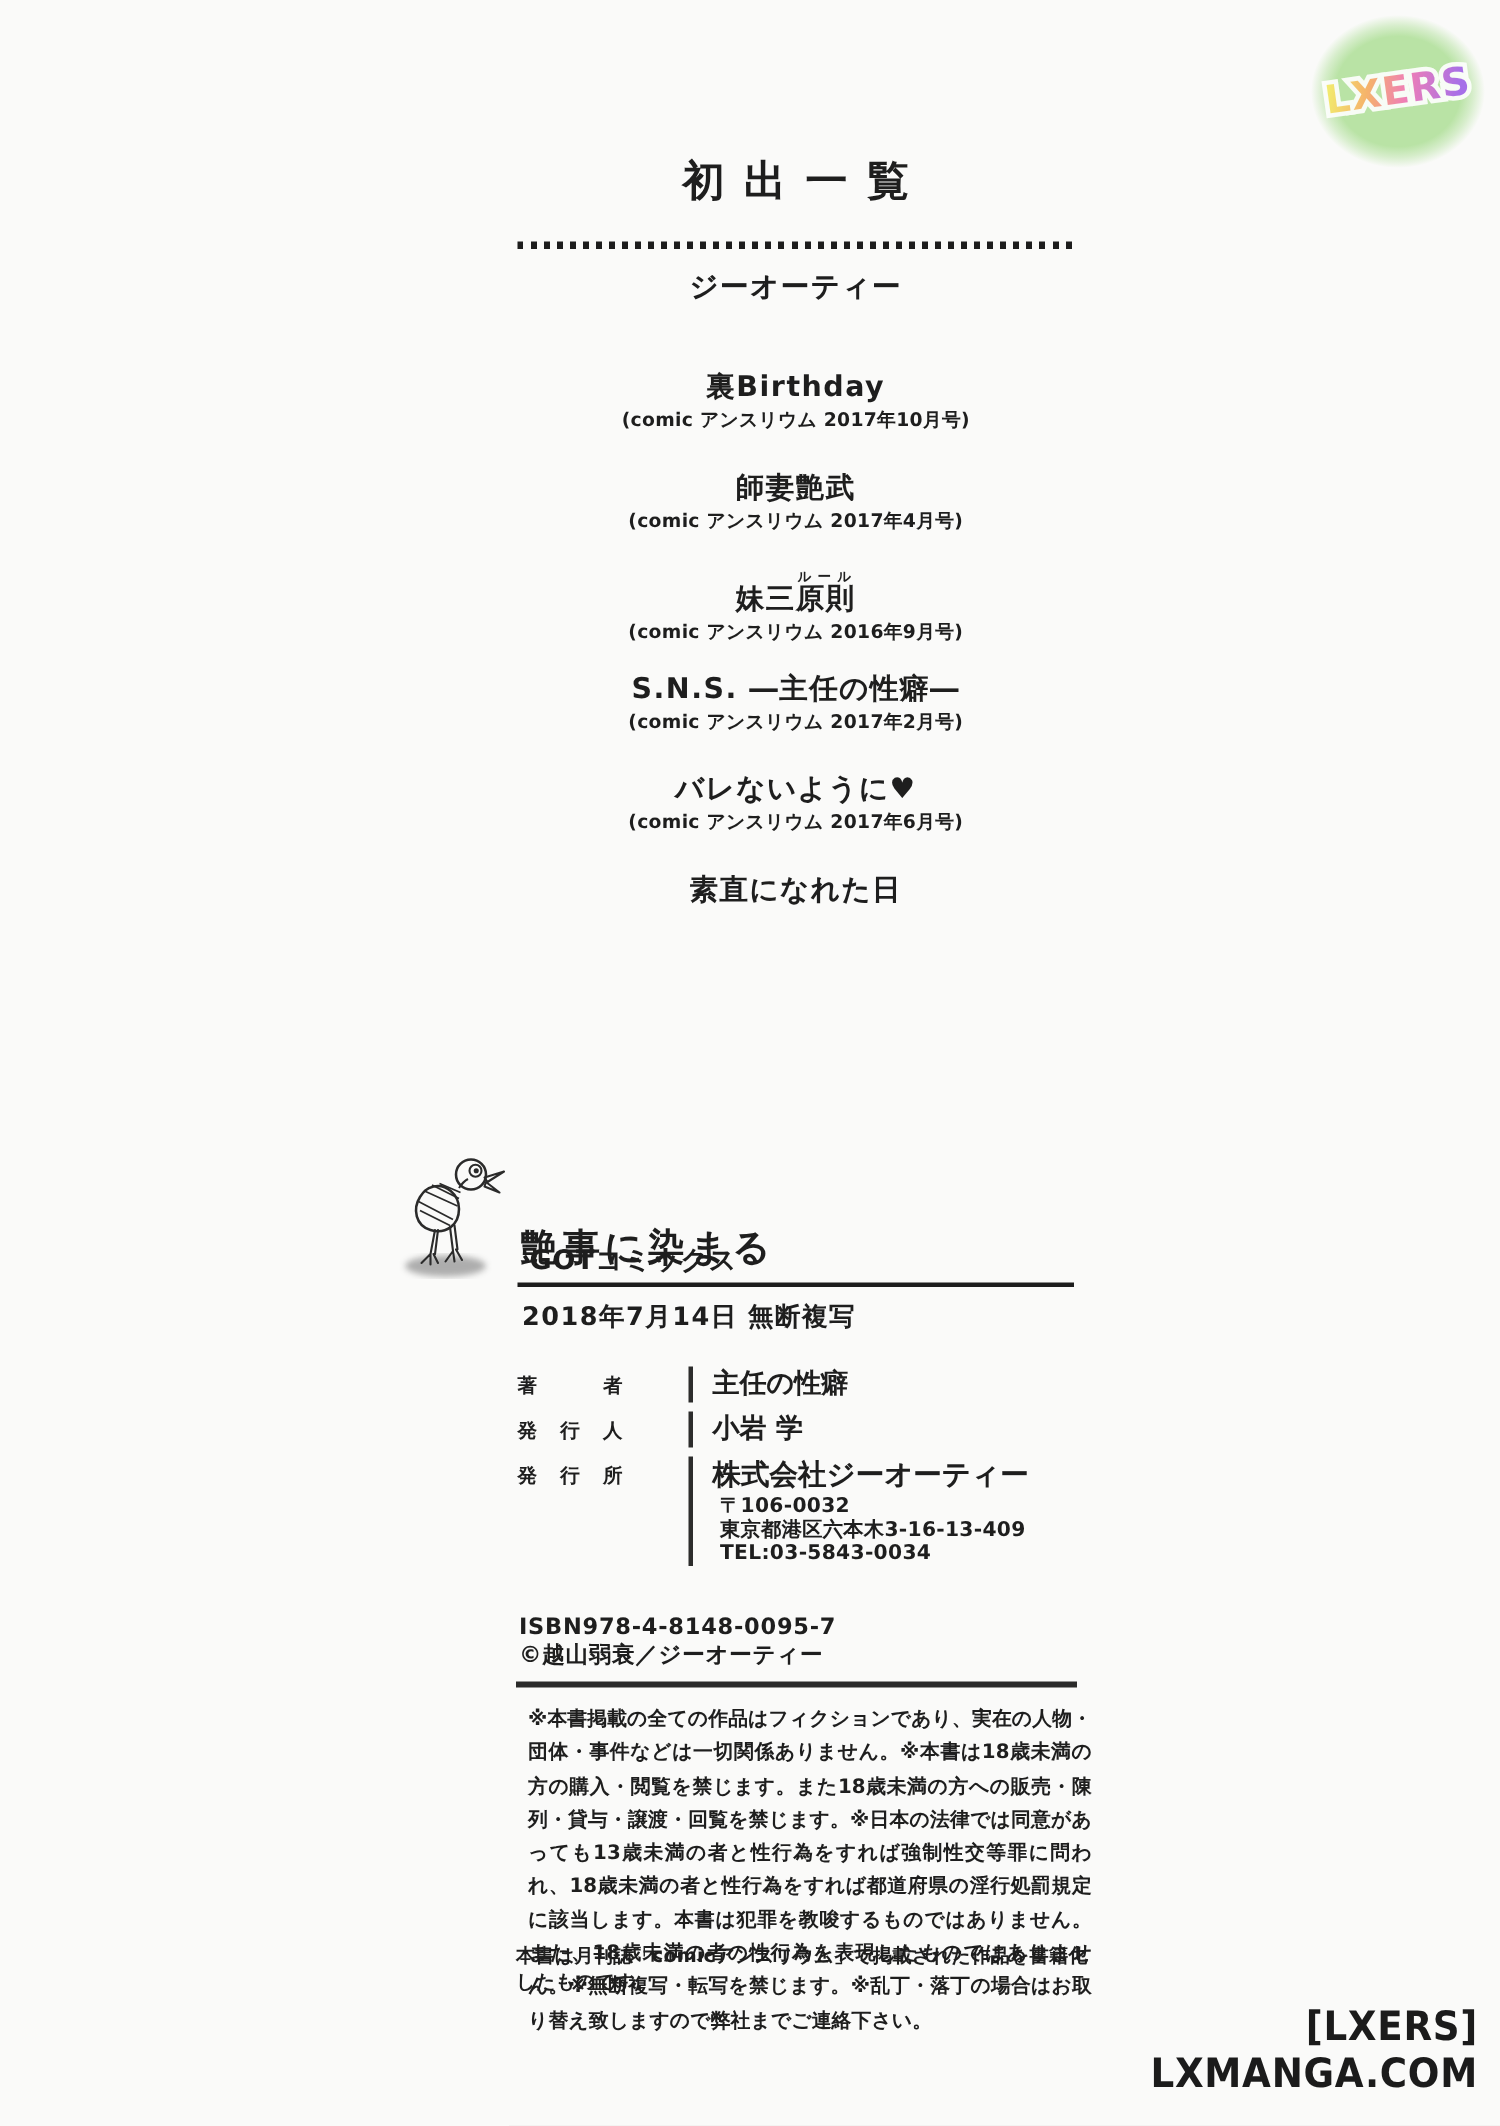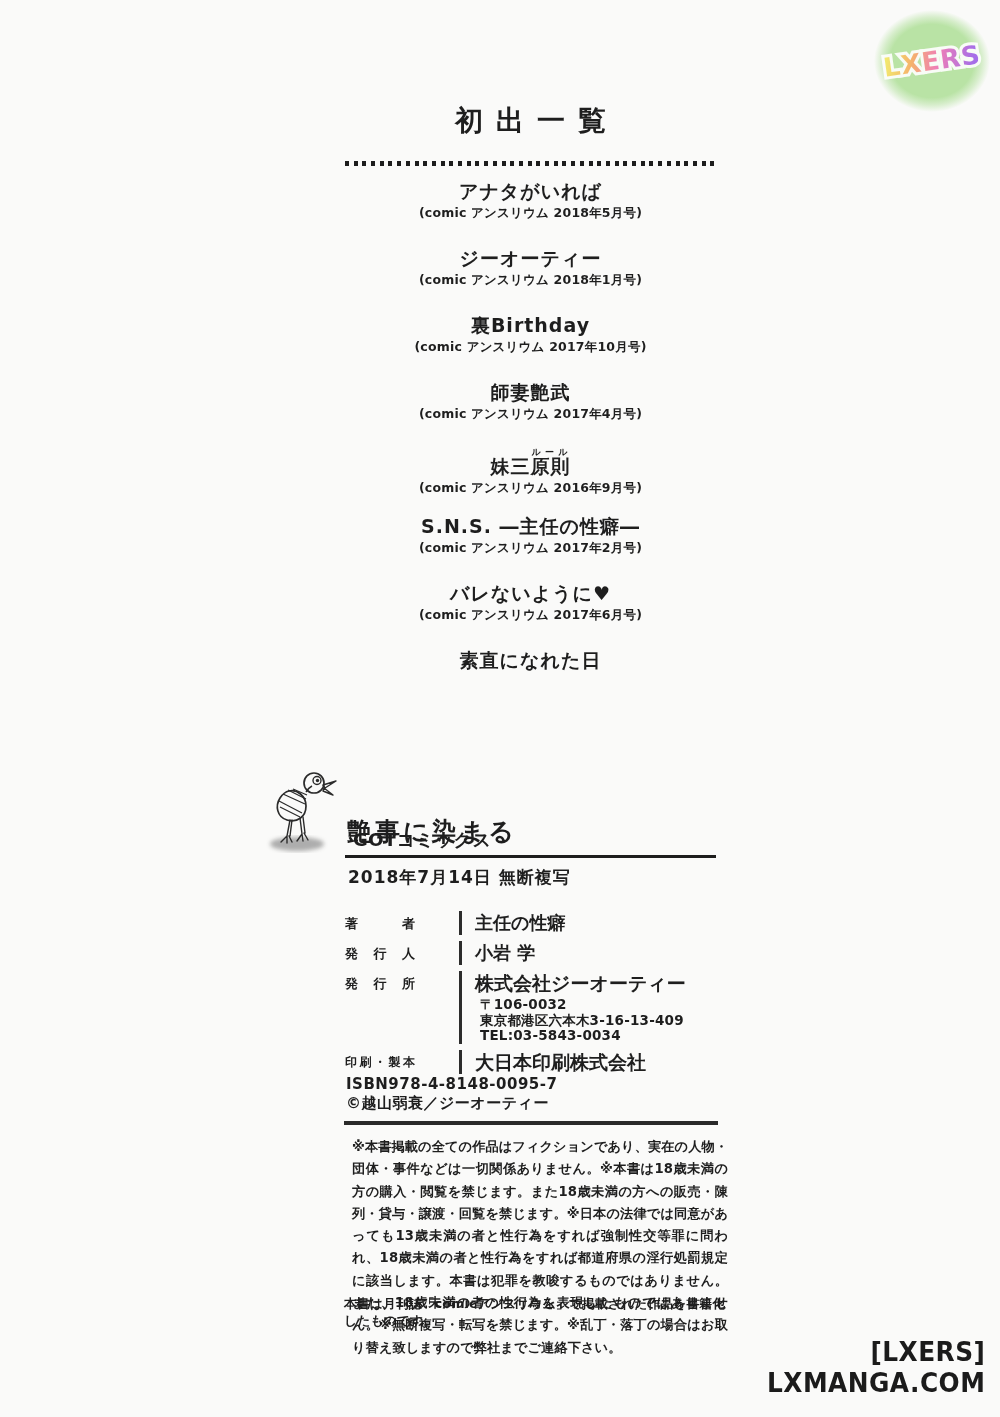"アナタがいれば" div.entry { html: <div> <div>アナタがいれば</div> <div>(comic アンスリウム 2018年5月号)</div> </div> -> none }
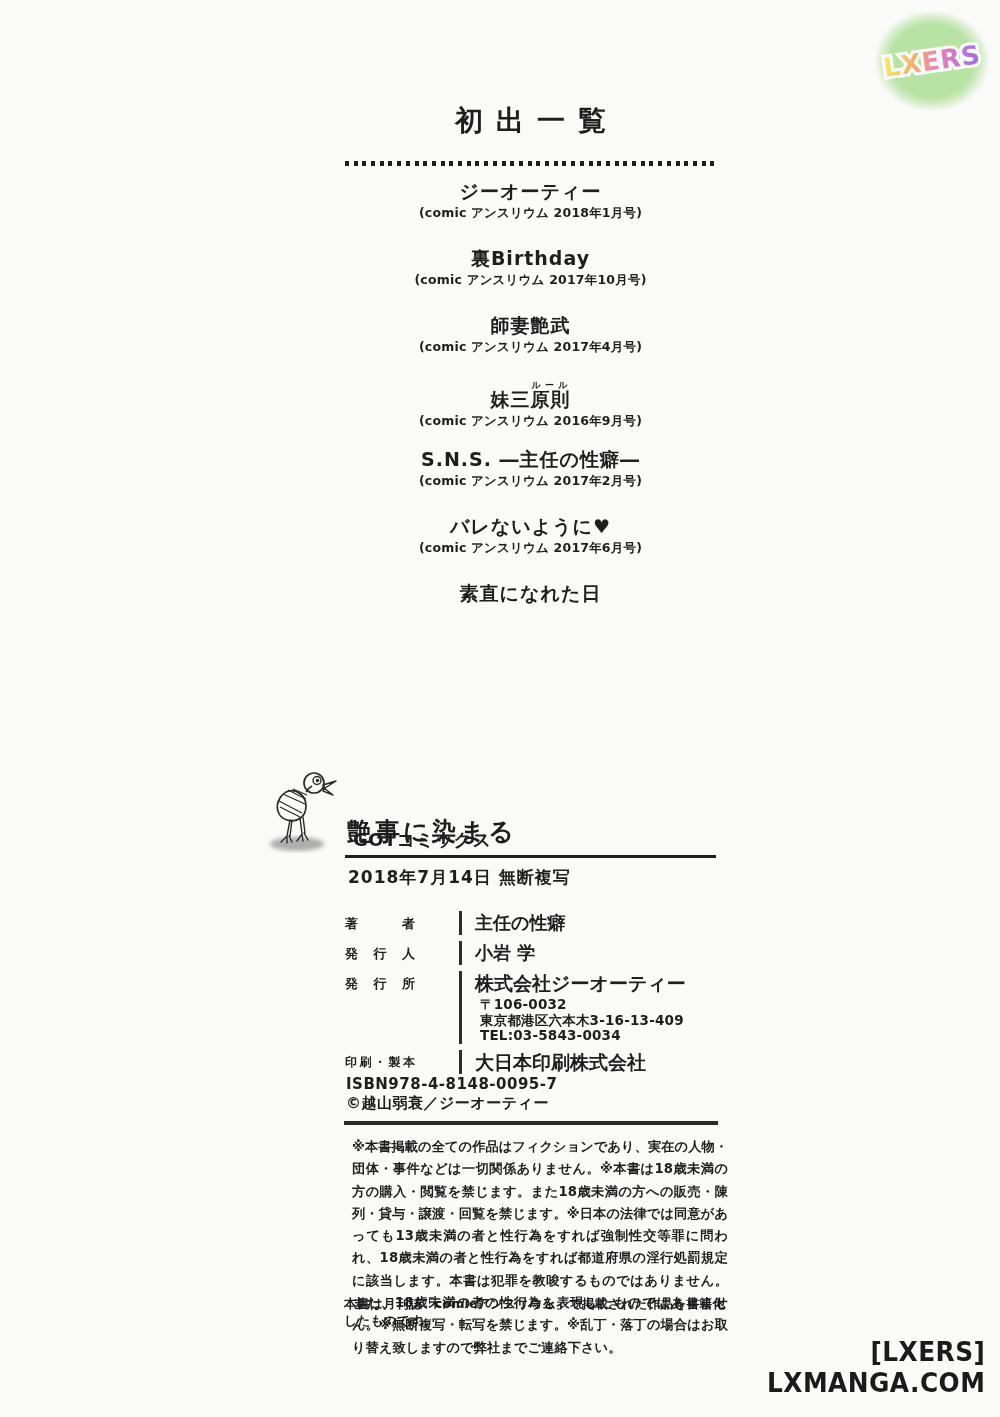"(comic アンスリウム 2018年1月号)" div.entry-source { html: <div>(comic アンスリウム 2018年1月号)</div> -> none }
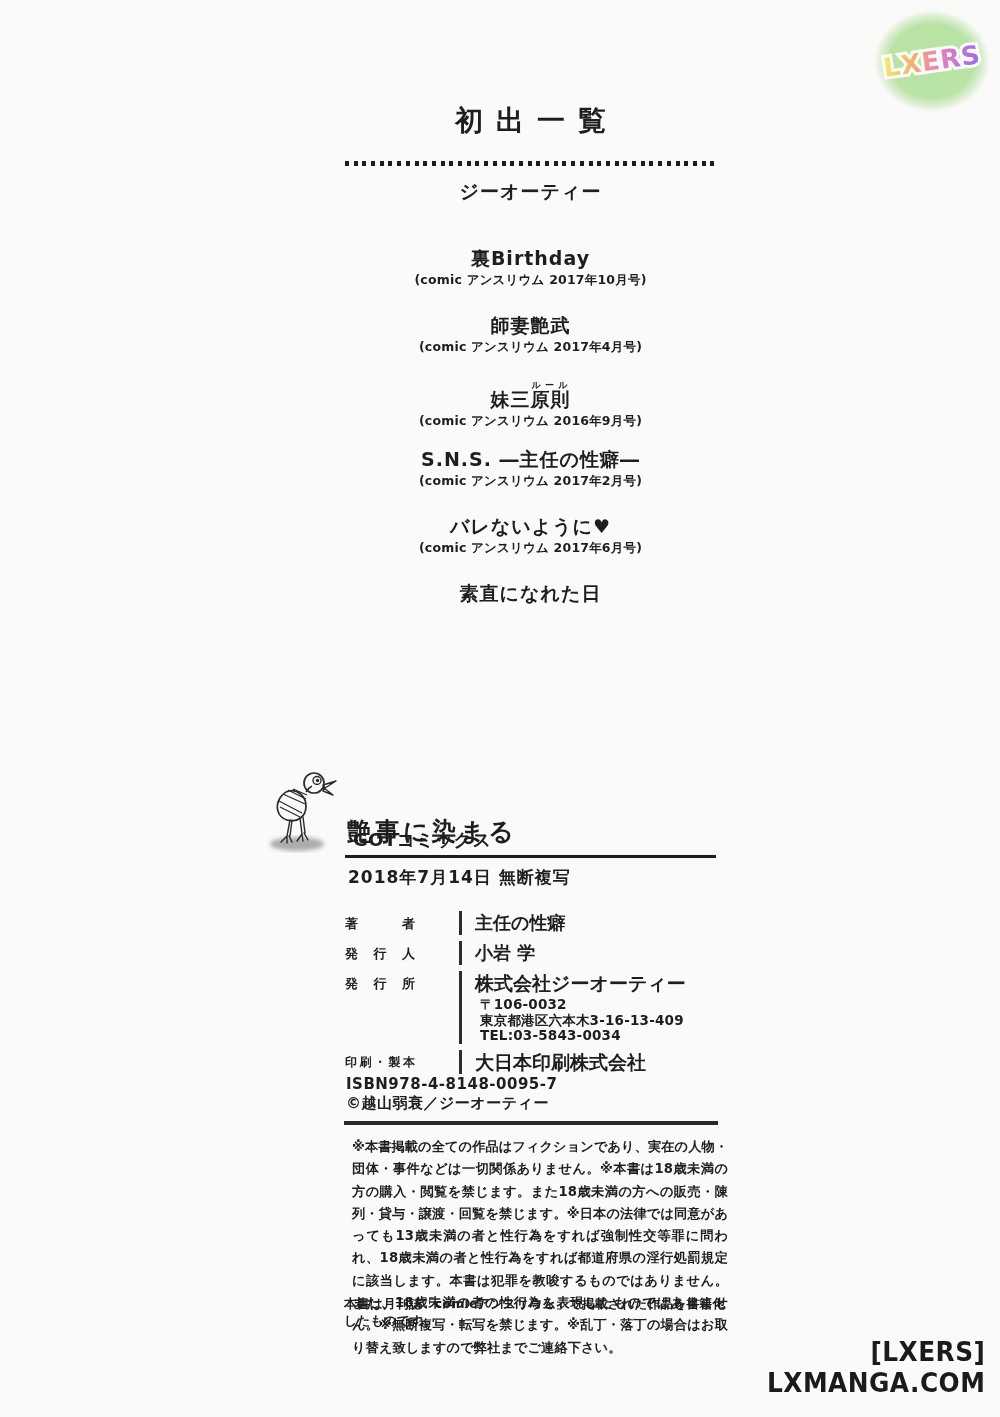"印刷・製本" div.credit-row { html: <div> <div>印刷・製本</div> <div>大日本印刷株式会社</div> </div> -> none }
